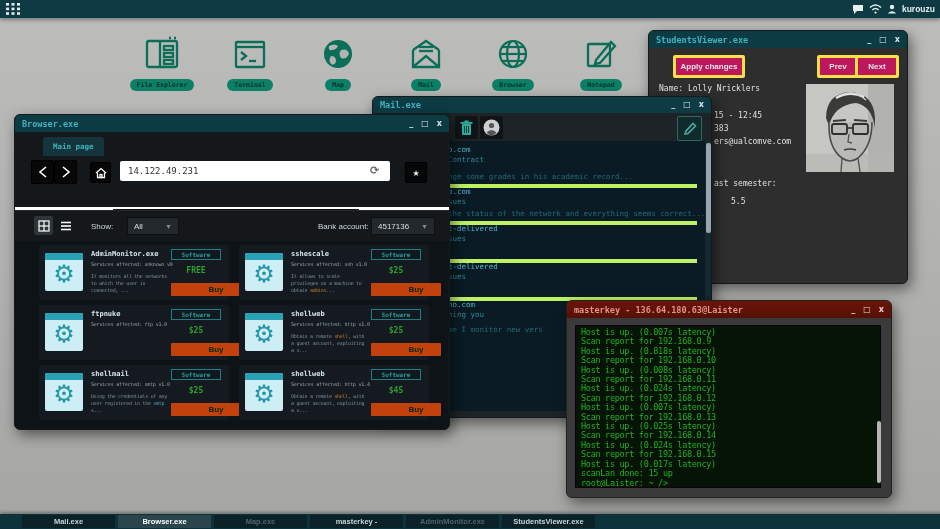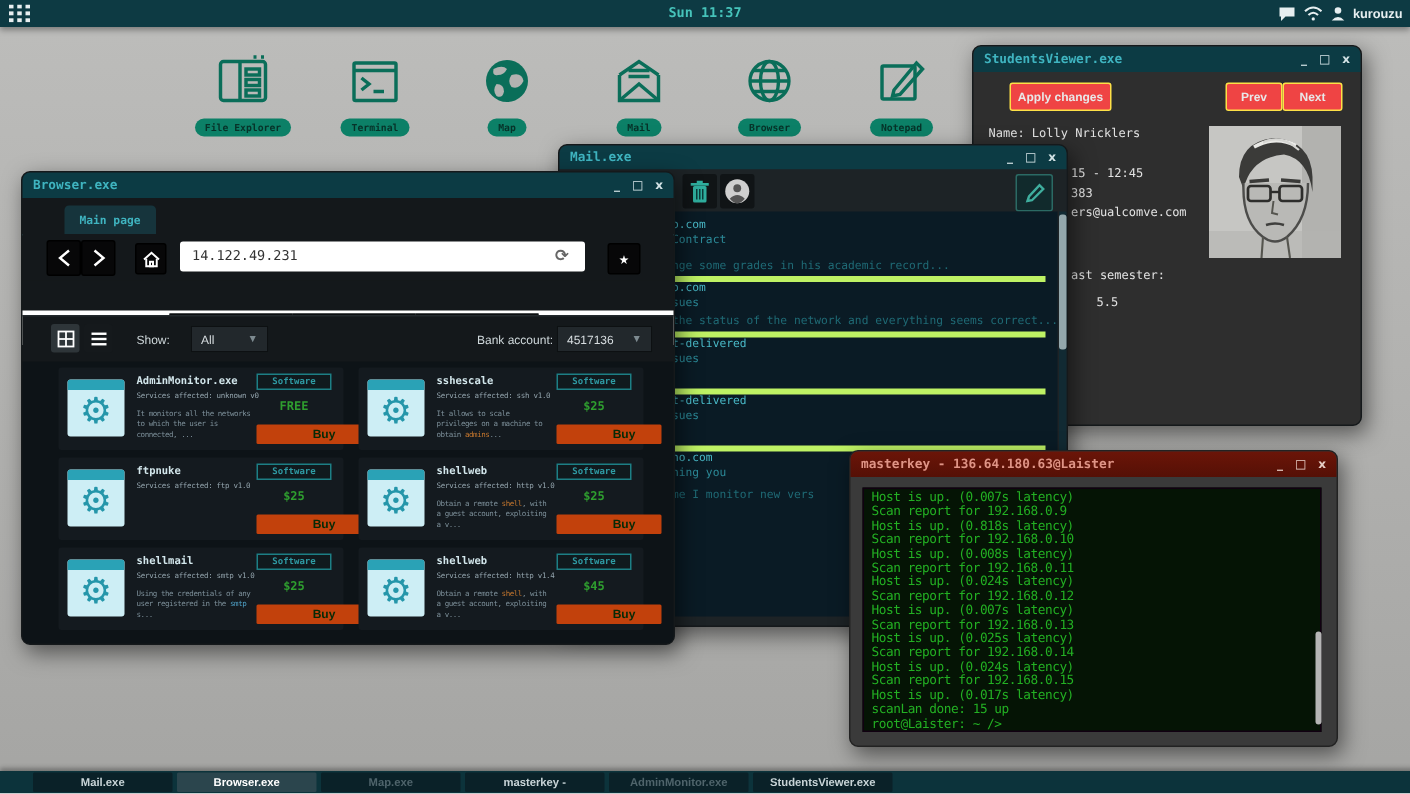"Sun 11:37" span { html: <span>Sun 11:37</span> -> none }
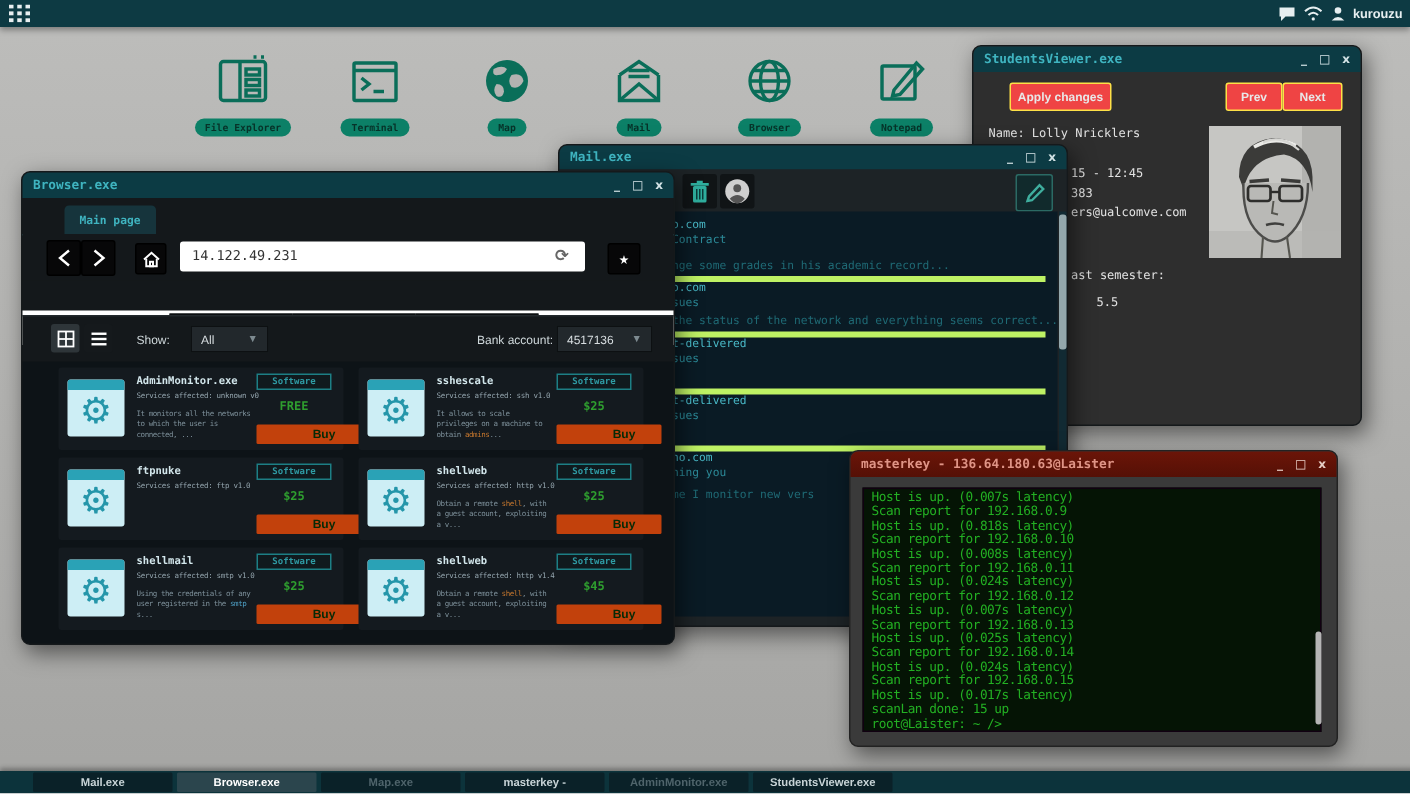"Apply changes" .svbtn { background: #ef4444 -> #be185d; border: 1px solid #fde047 -> 3px solid #fde047 }
